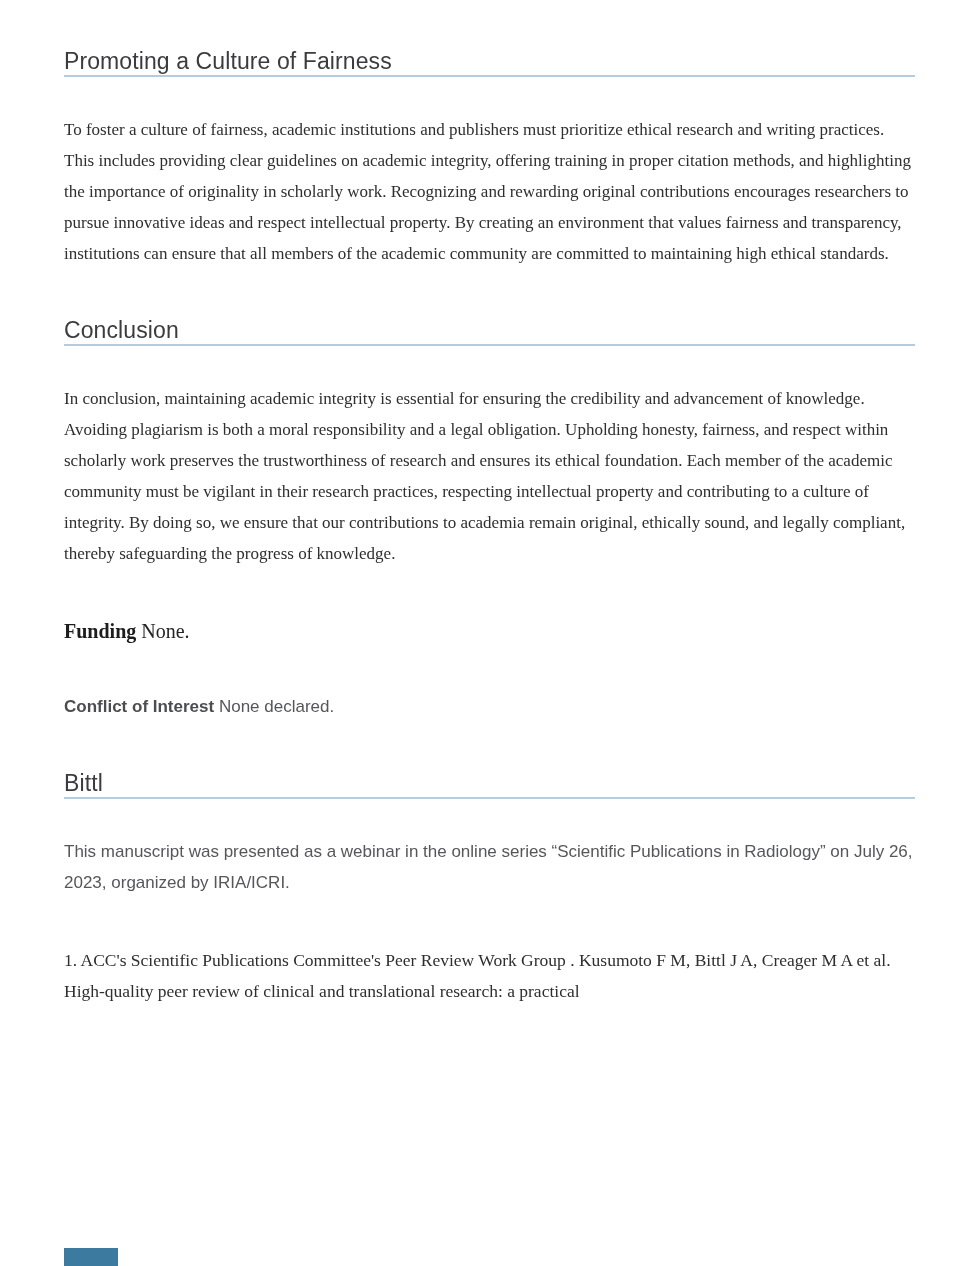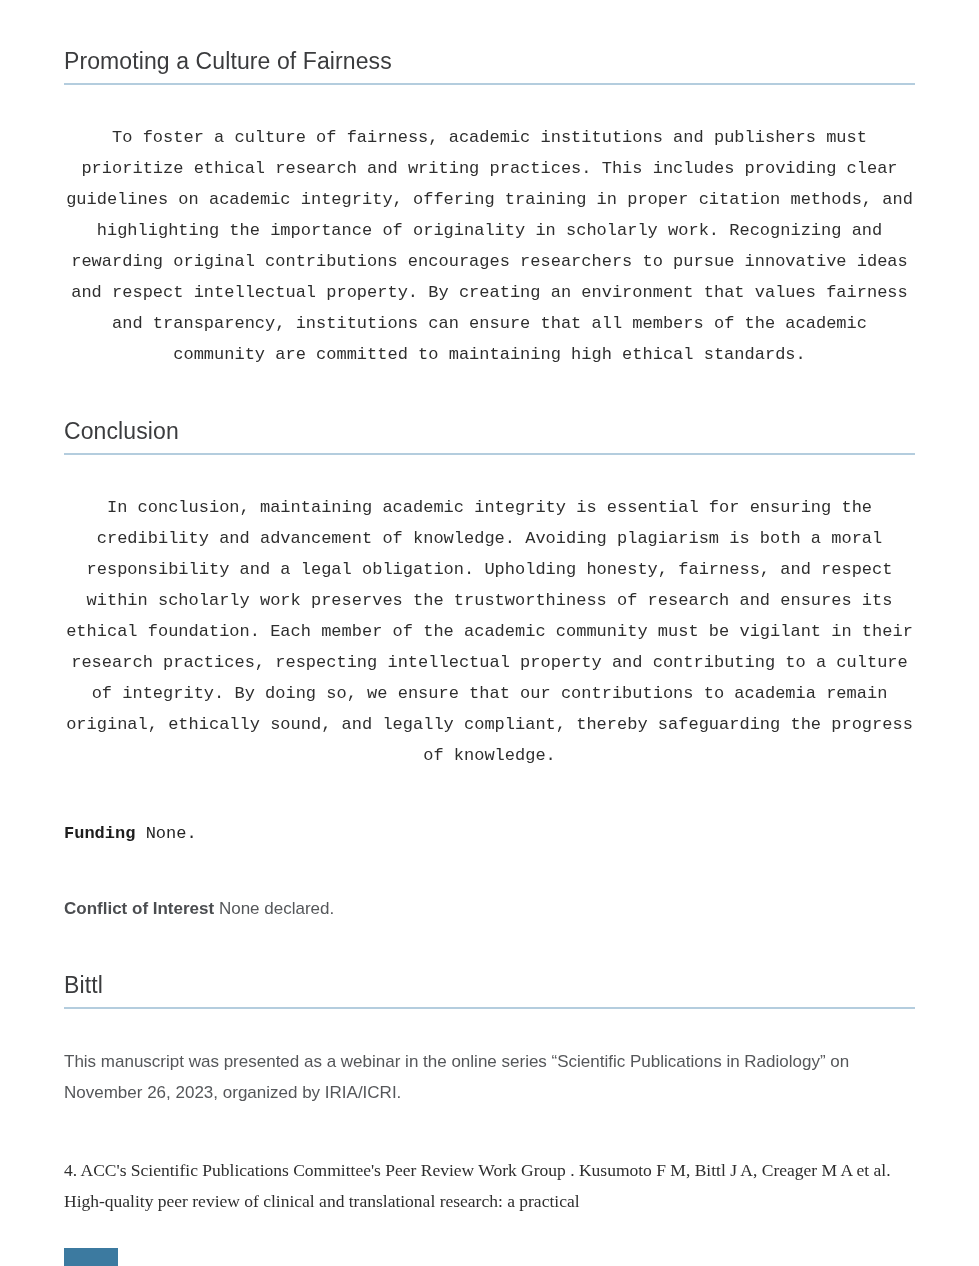"Promoting a Culture of Fairness" .section-heading { padding-bottom: 8px -> none }
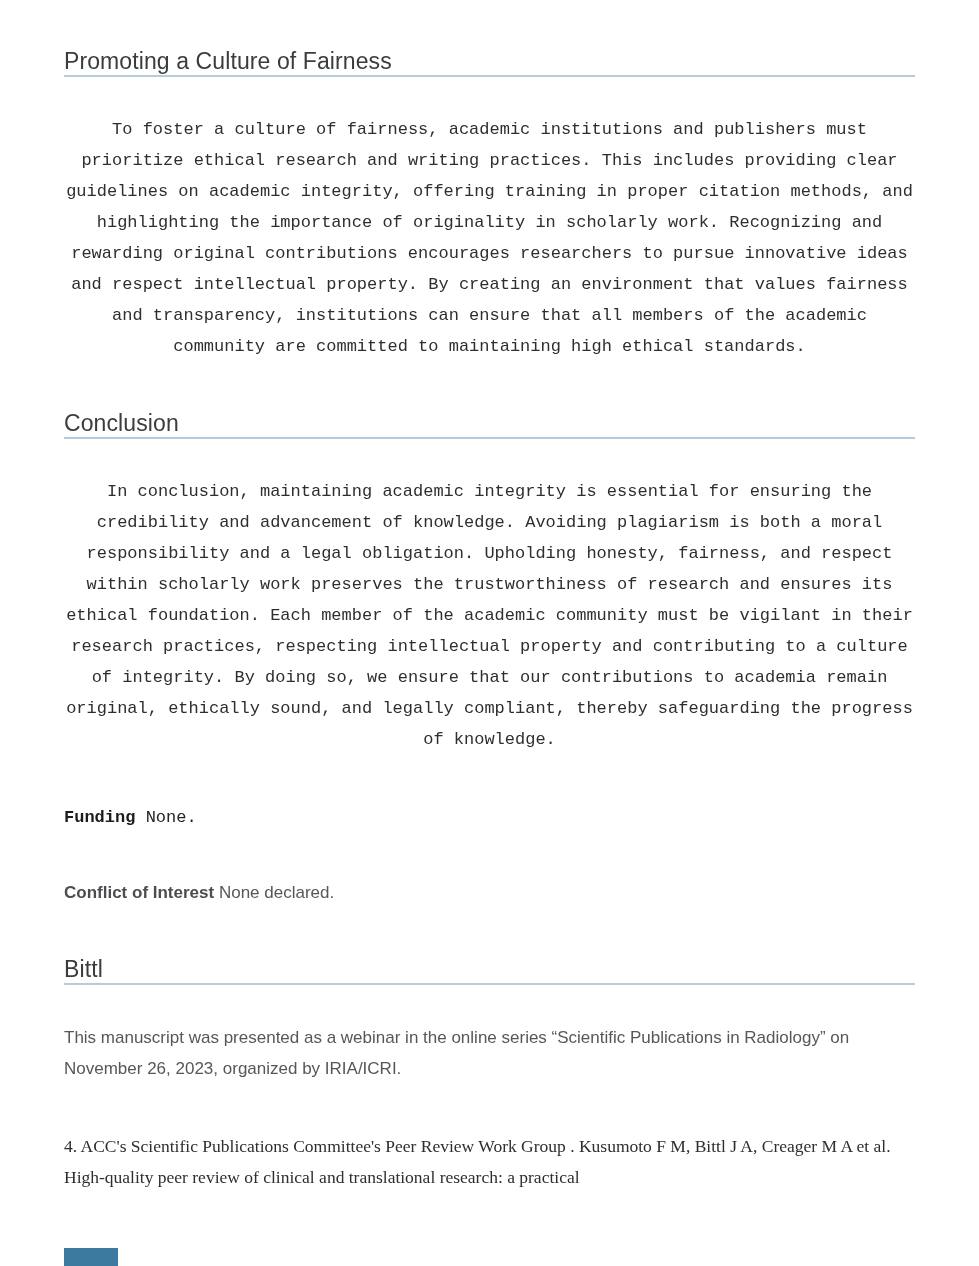"To foster a culture of" .body-serif { font-family: Liberation Mono, monospace -> Liberation Serif, serif; text-align: center -> left }
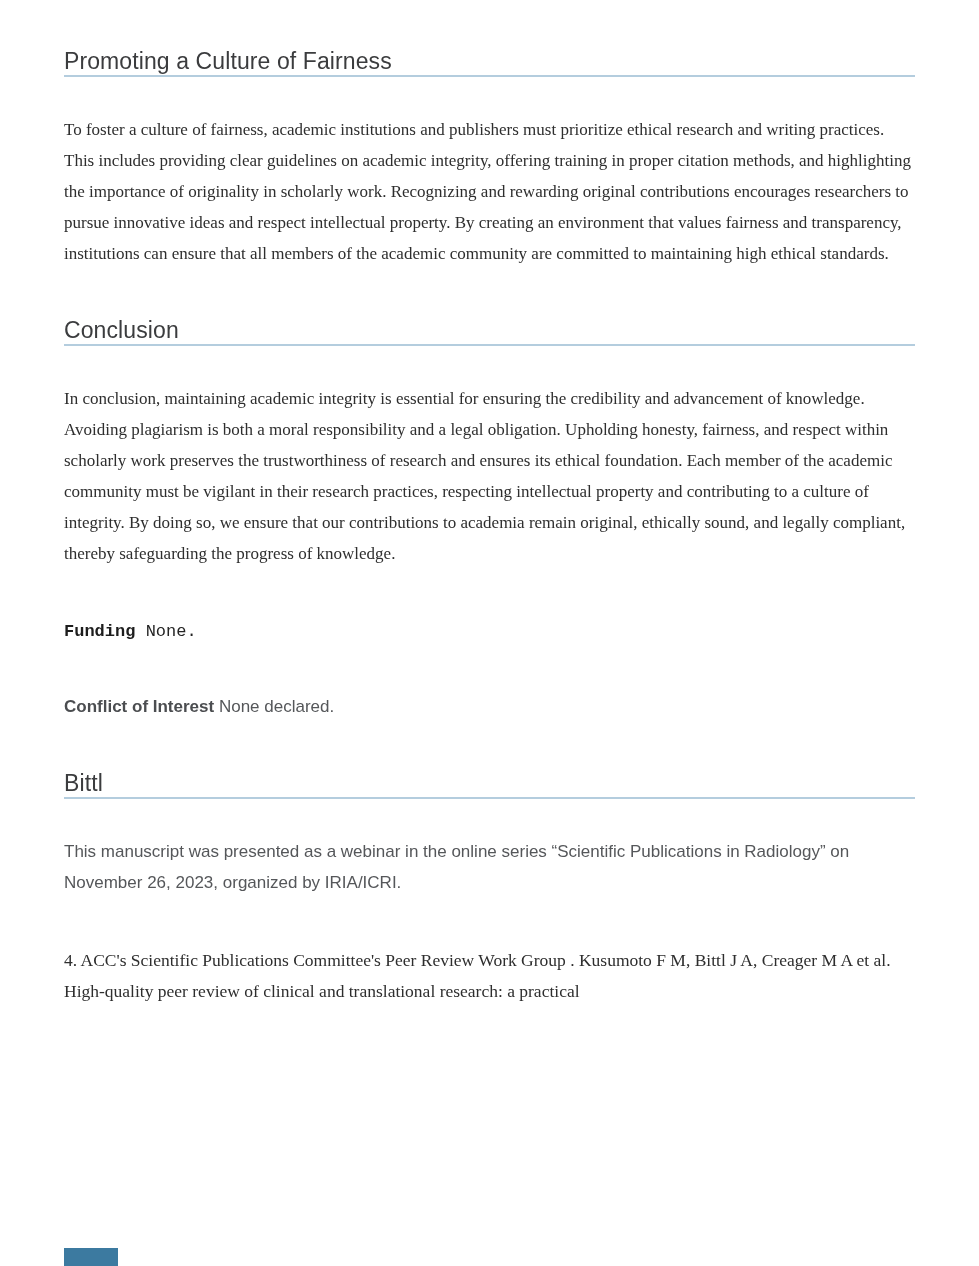"Funding None." .funding-line { font-family: Liberation Mono, monospace -> Liberation Serif, serif; font-size: 17px -> 20px }
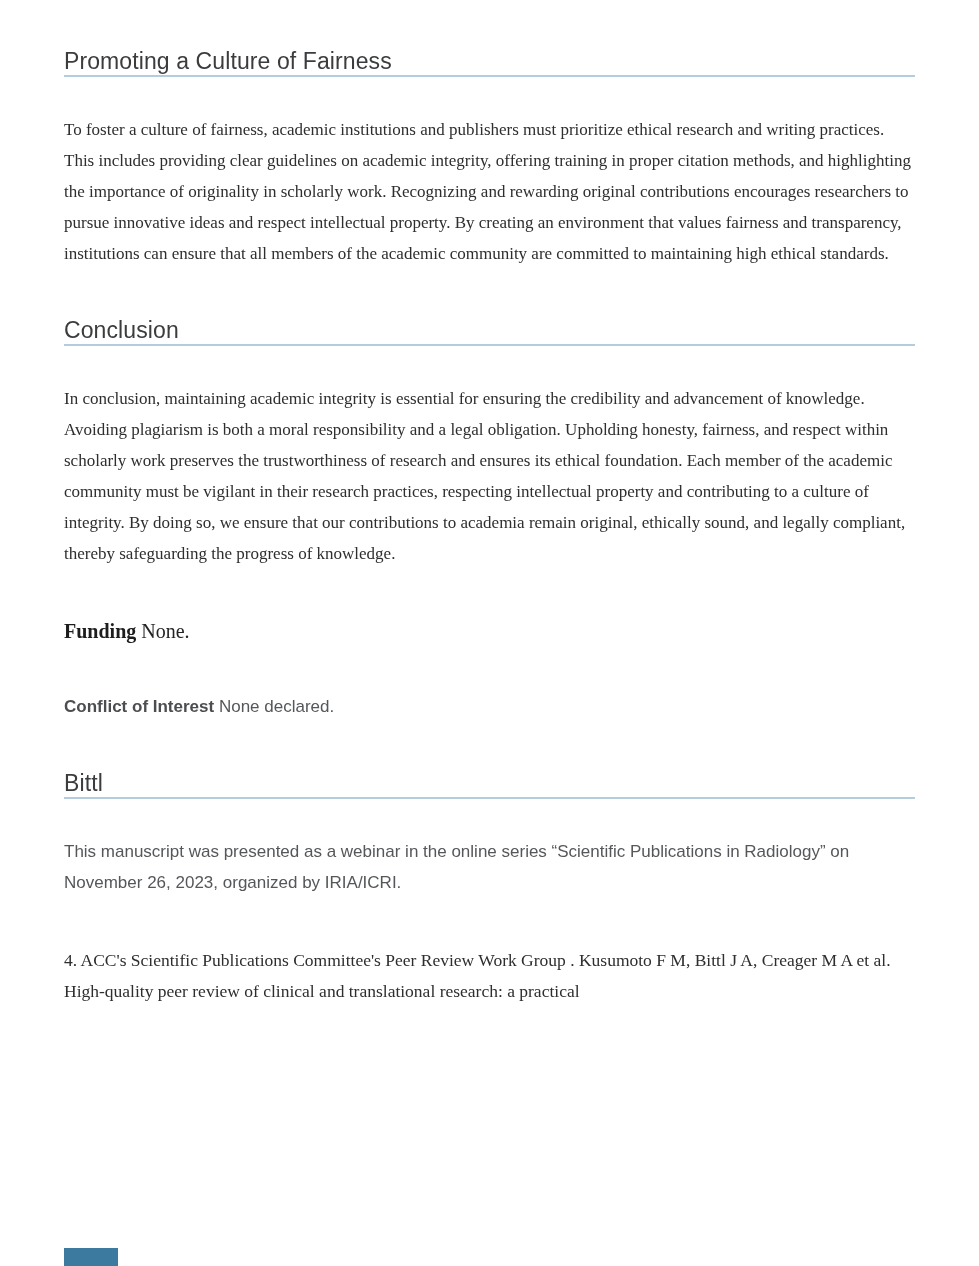"This manuscript was presented as" p.note-text { text: November -> July }
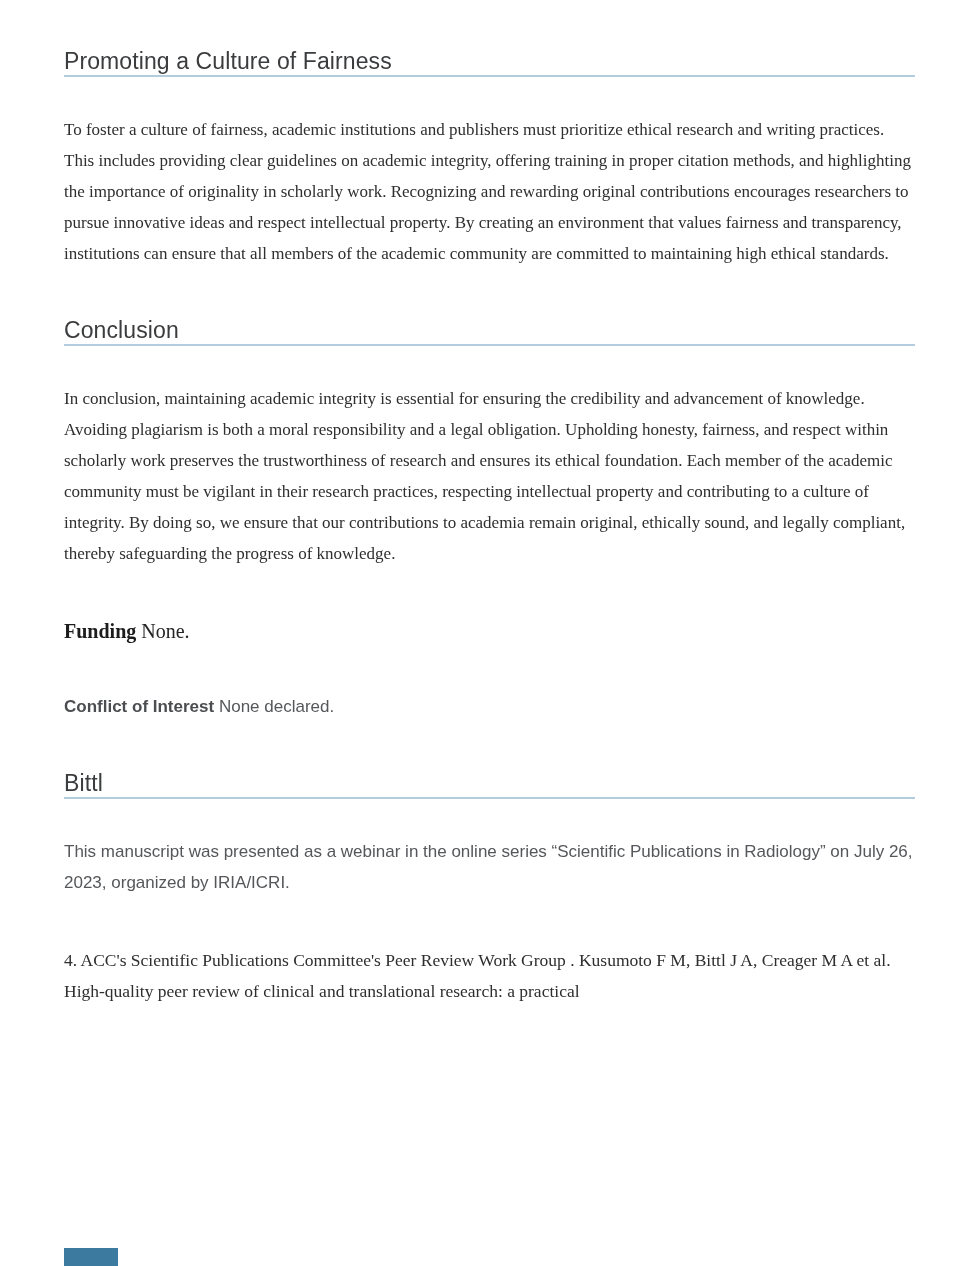"4. ACC's Scientific Publications" p.ref-item { text: 4 -> 1 }
